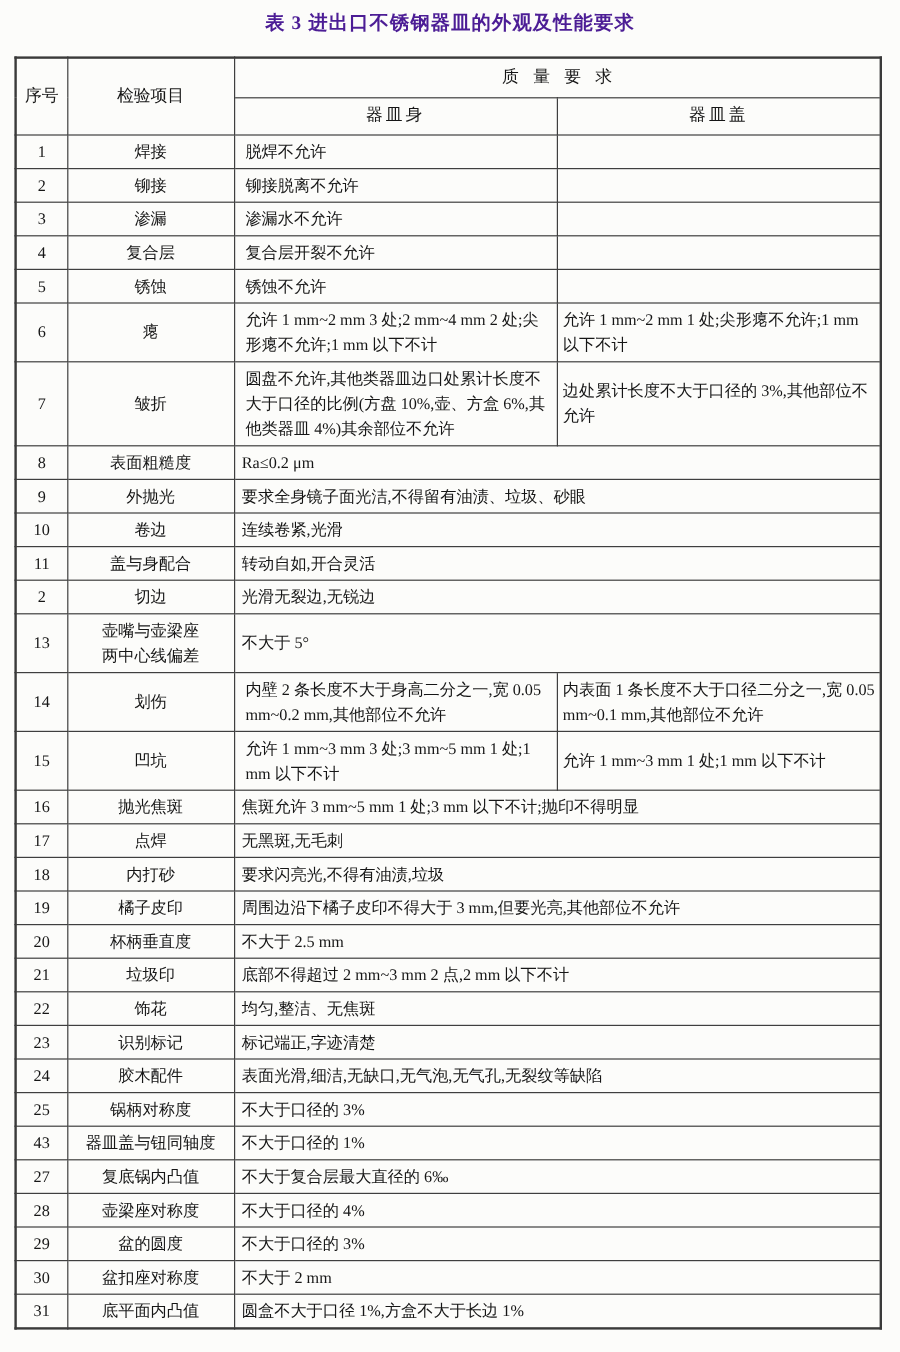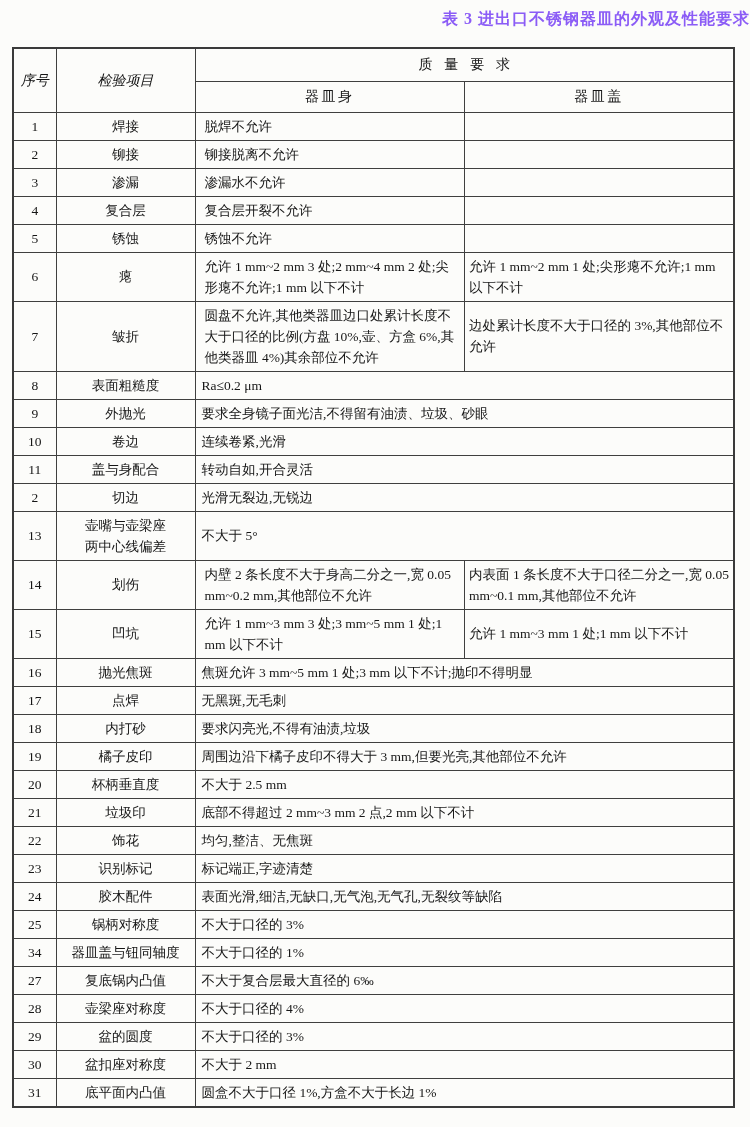"表 3 进出口不锈钢器皿的外观及性能要求" .doc-title { color: #8b5cf6 -> #4c1d95; text-align: right -> center }
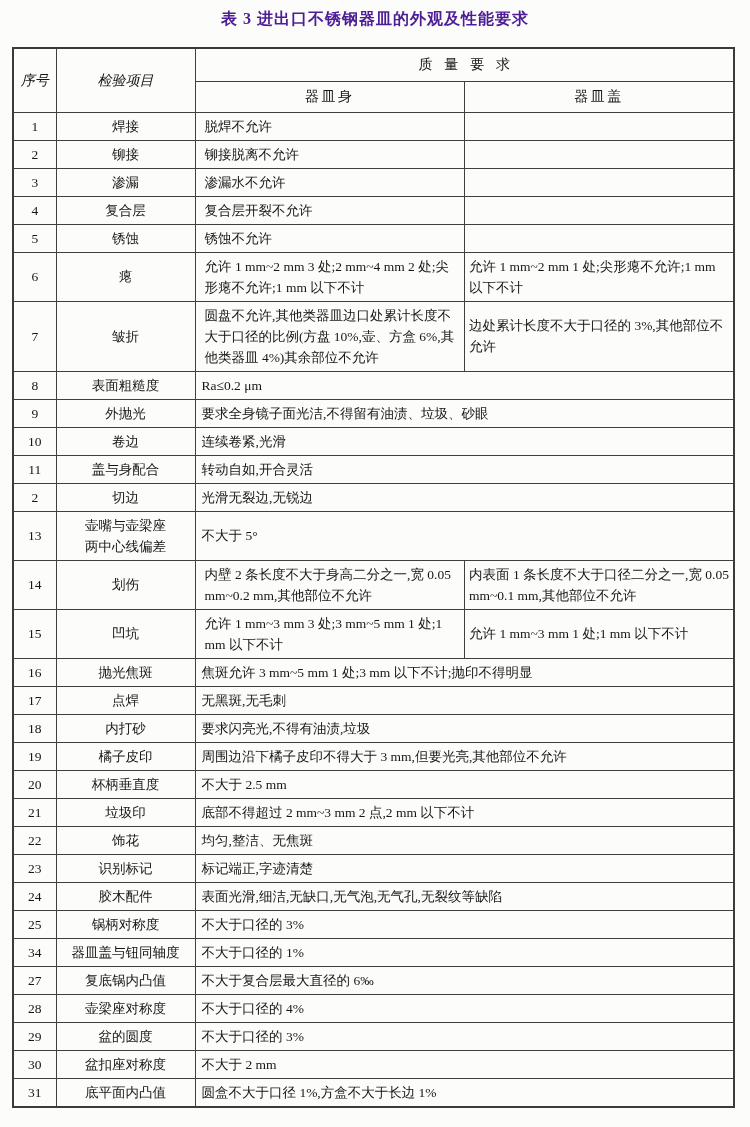"序号" th.h-no, th.h-item { font-style: italic -> none }
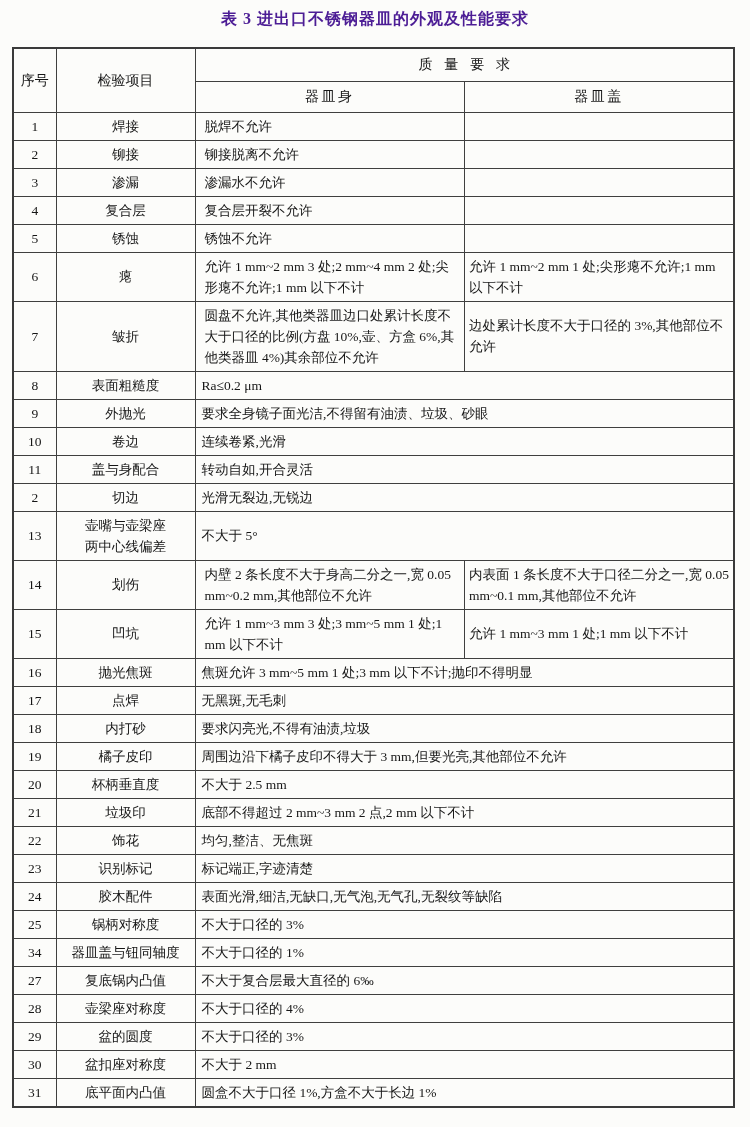"34" td.c-no { text: 34 -> 43 }
